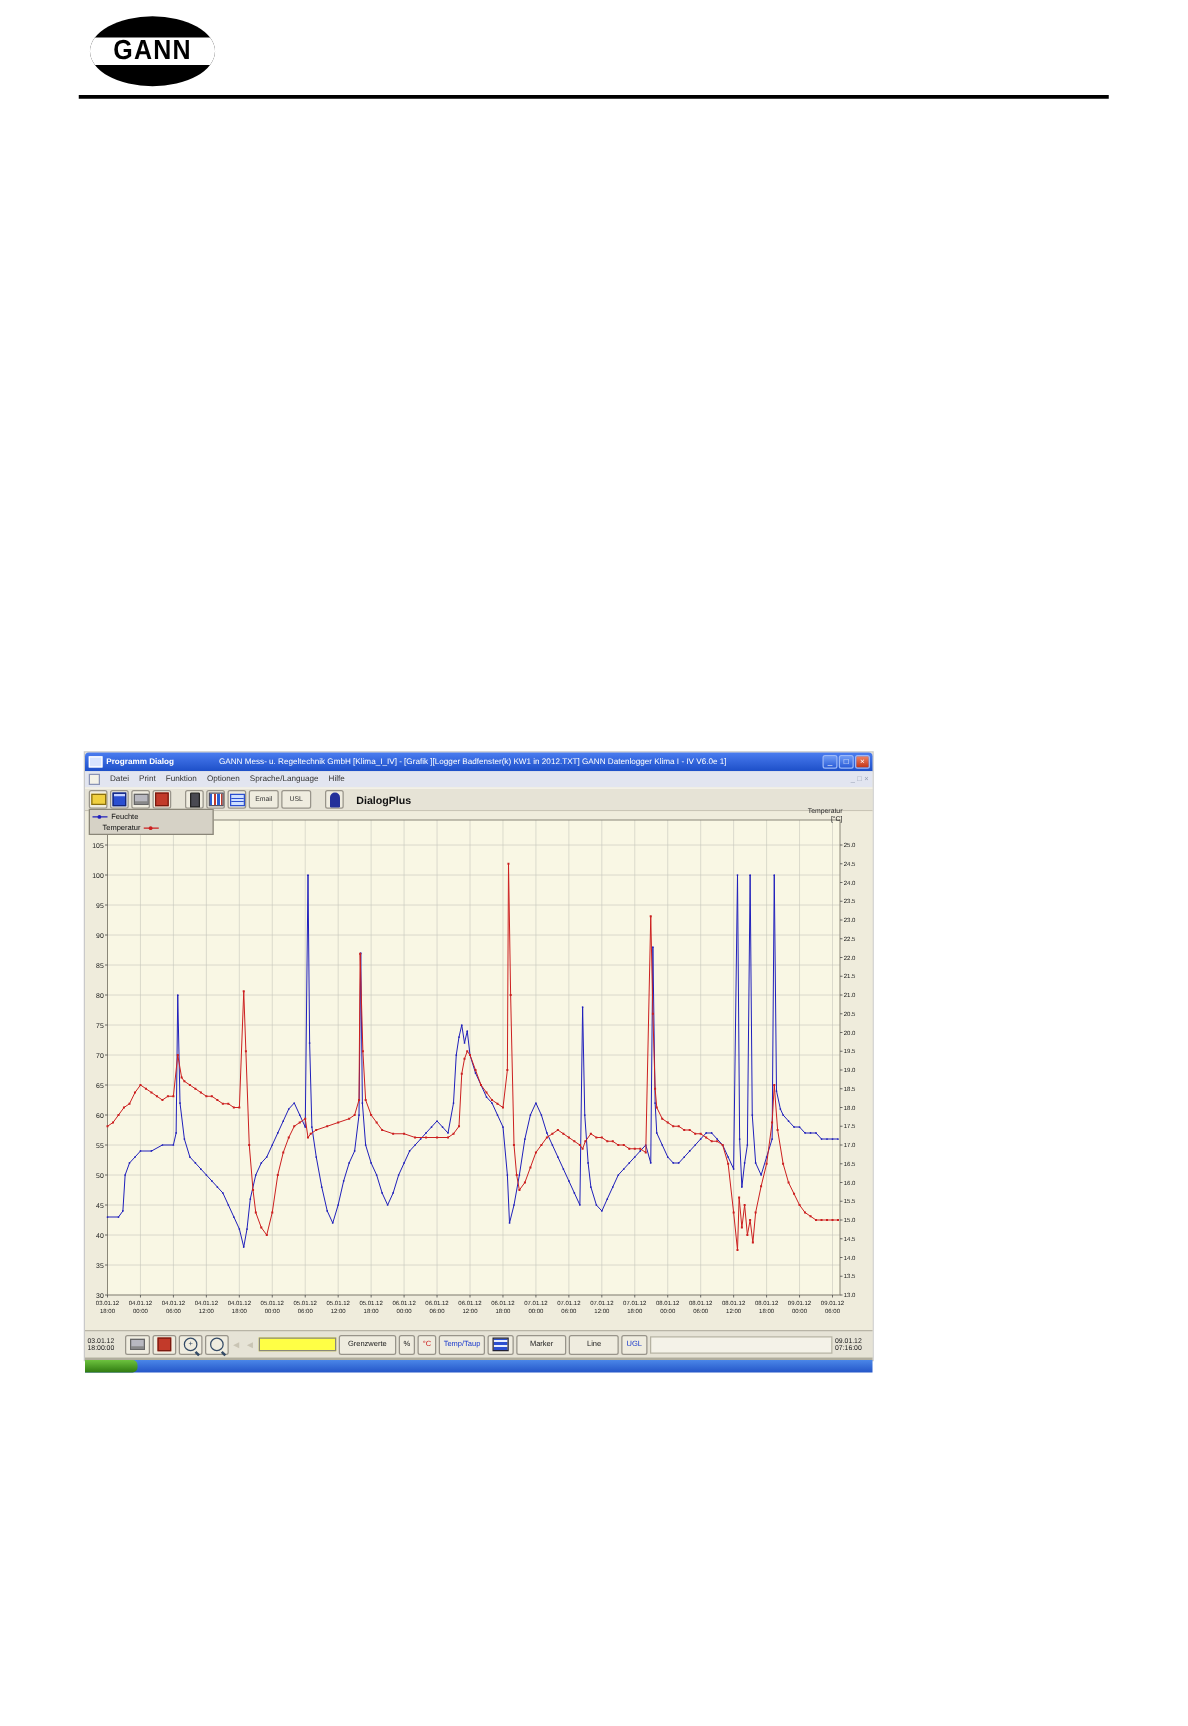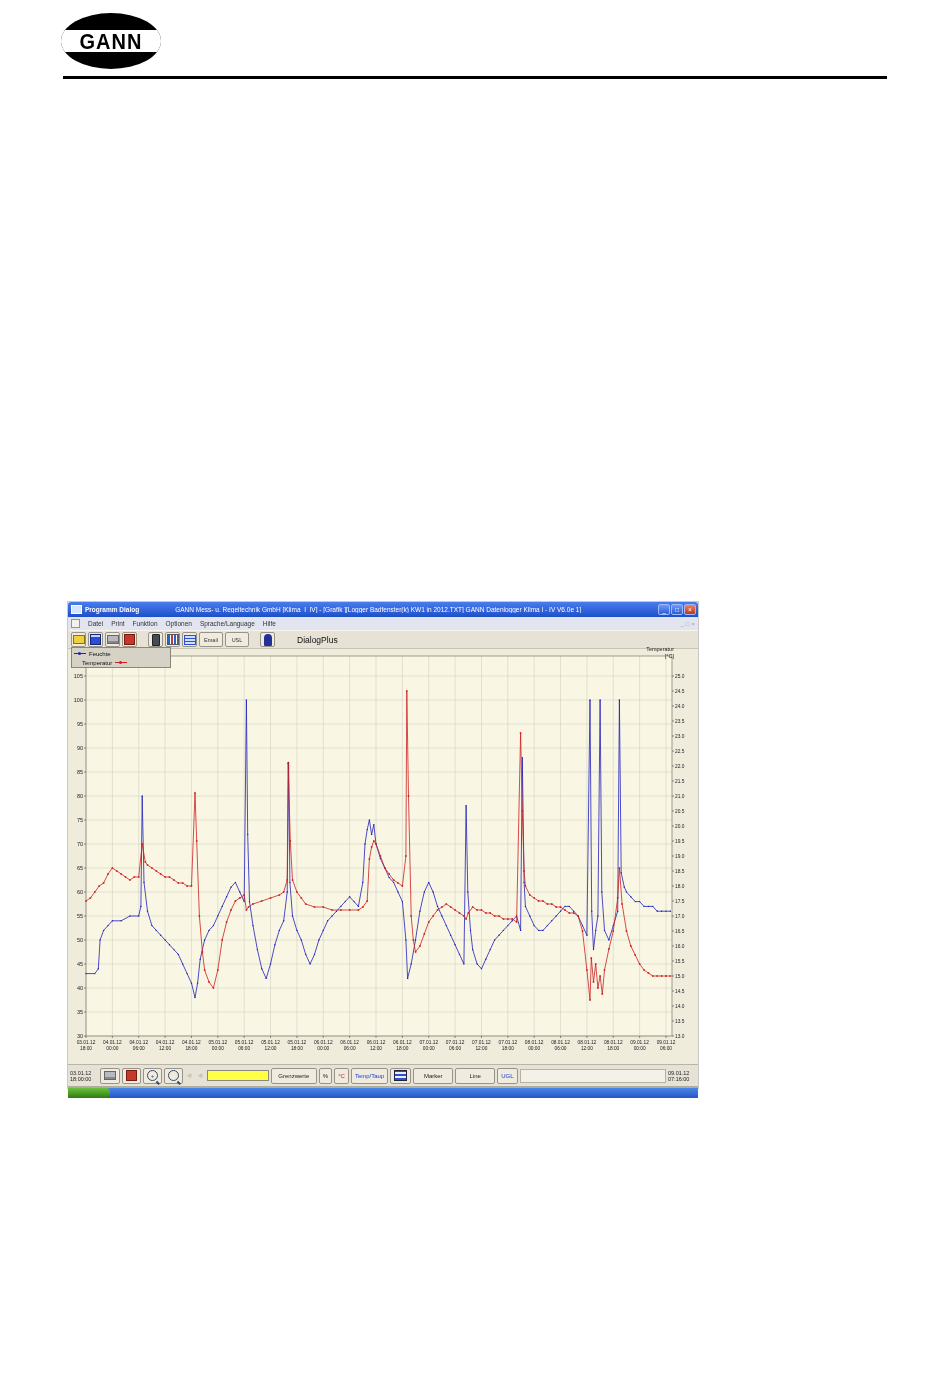"GANN" .logo { left: 61px -> 72px }
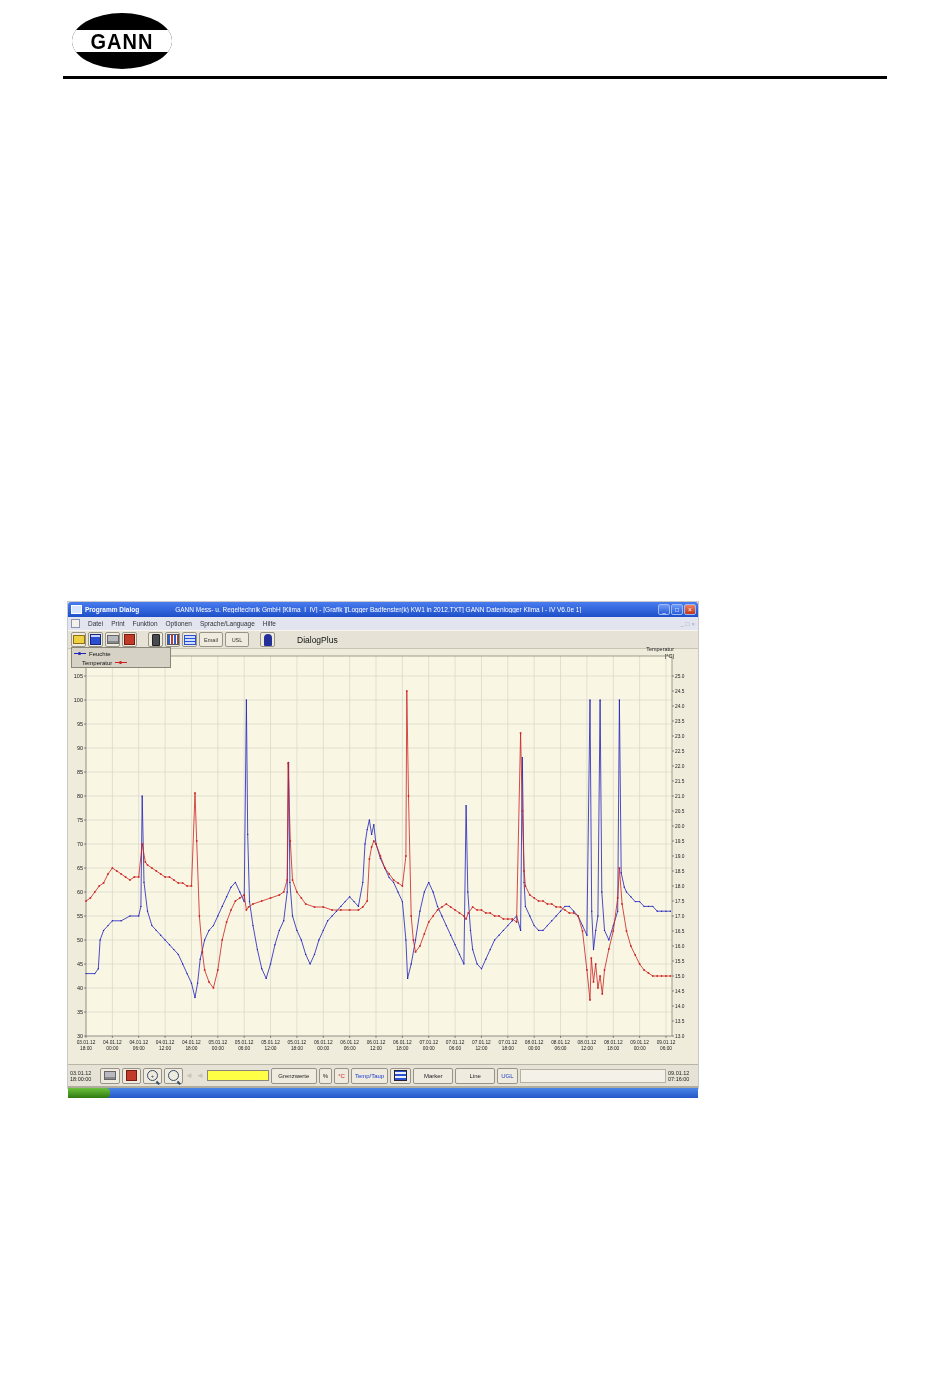"DialogPlus" .app-label { font-weight: normal -> bold; margin-left: 20px -> 8px }
